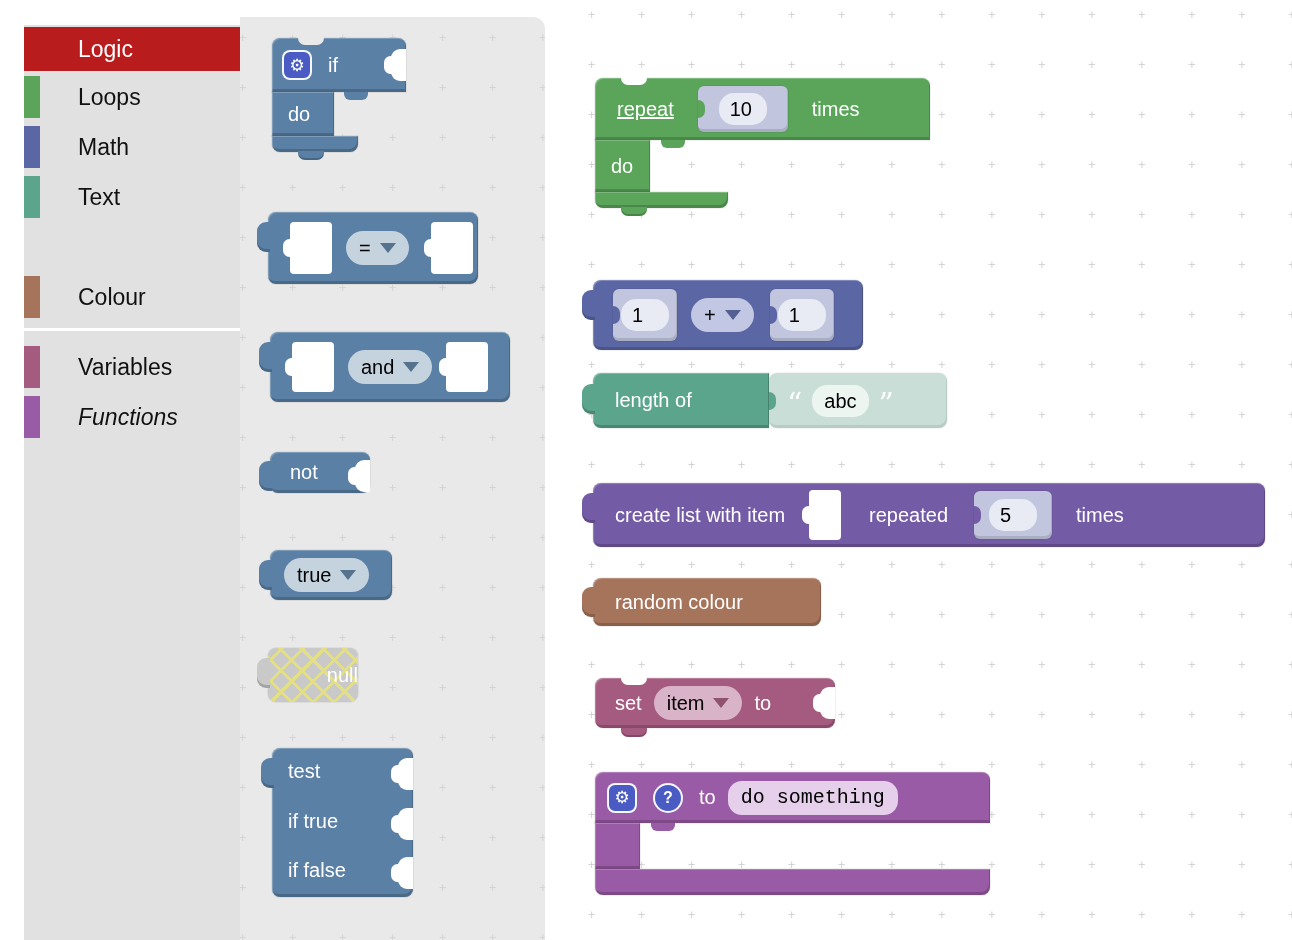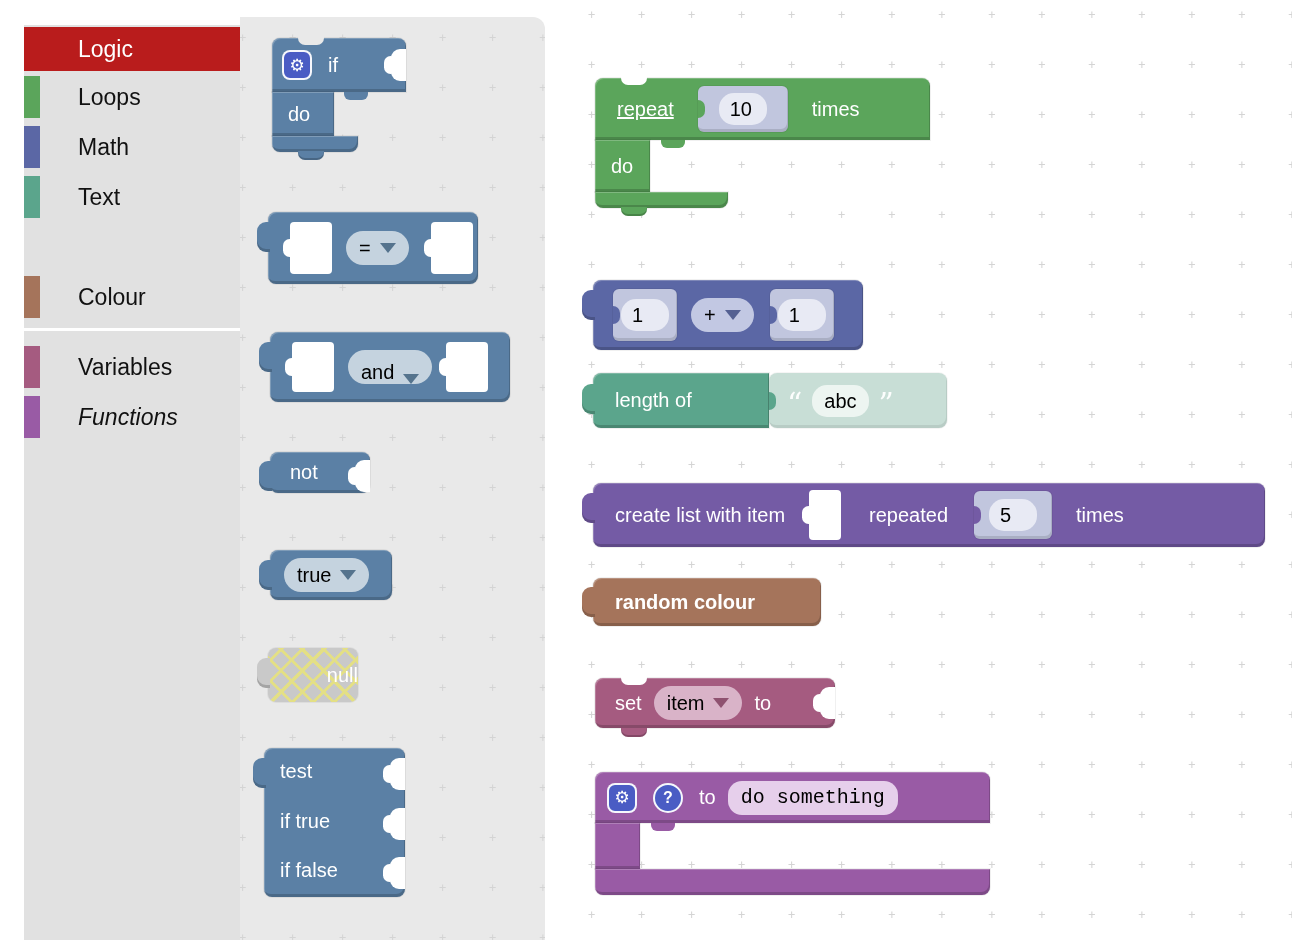"and" span.pill { align-items: flex-end -> none }
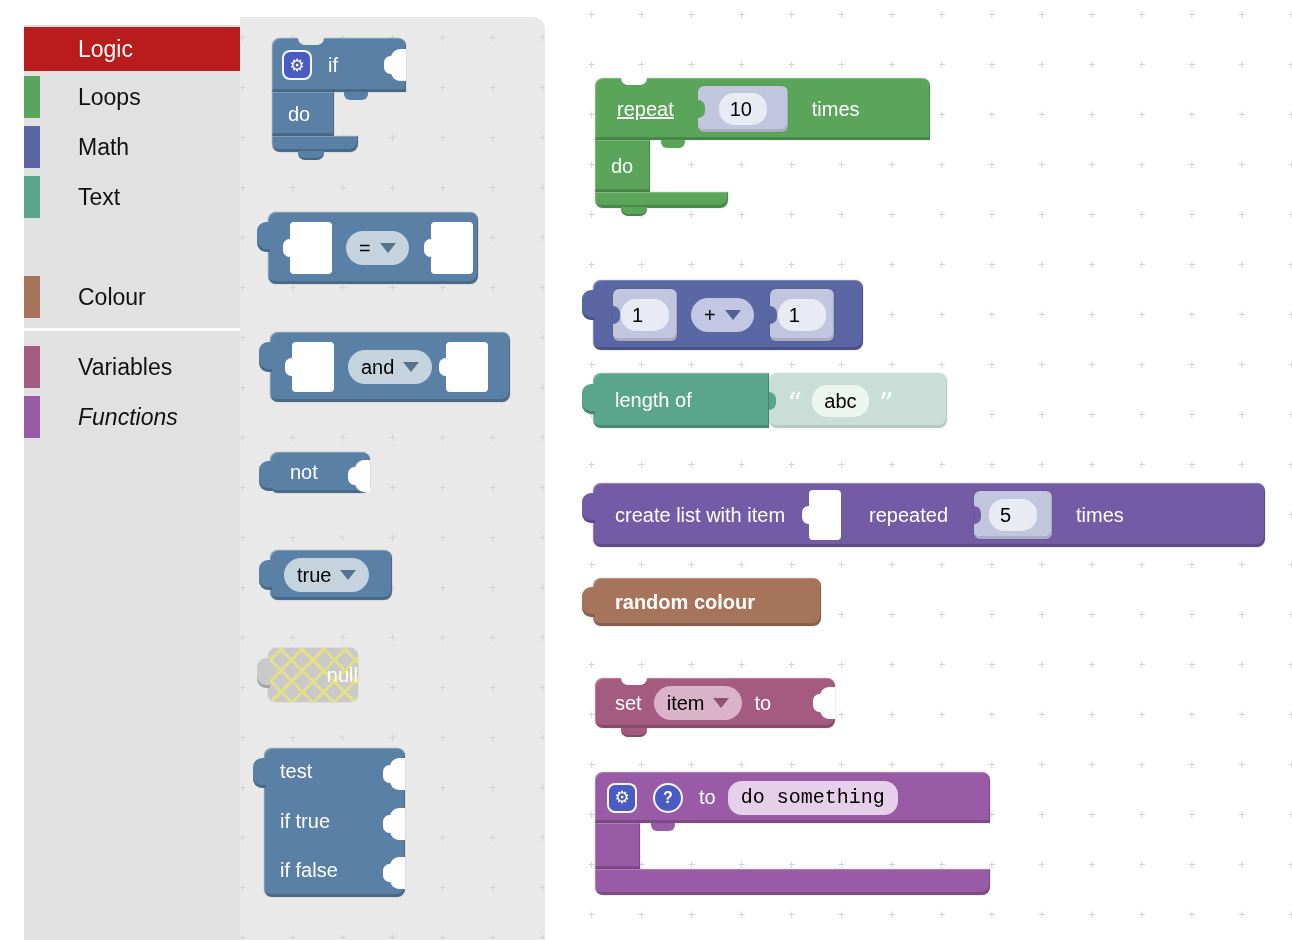"random colour" span.lbl { font-weight: bold -> none }
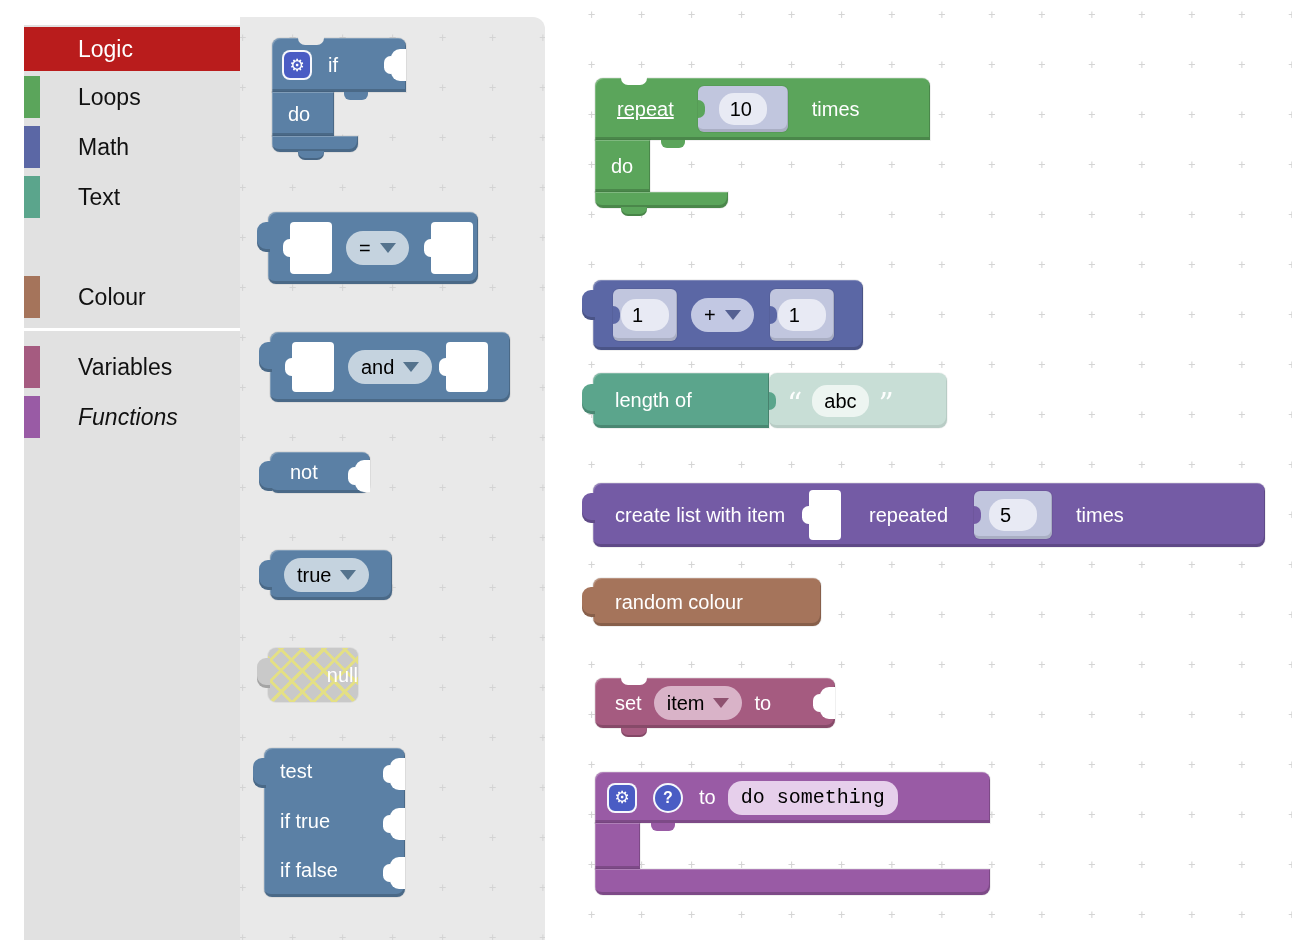"test" div.blk { left: 264px -> 272px }
